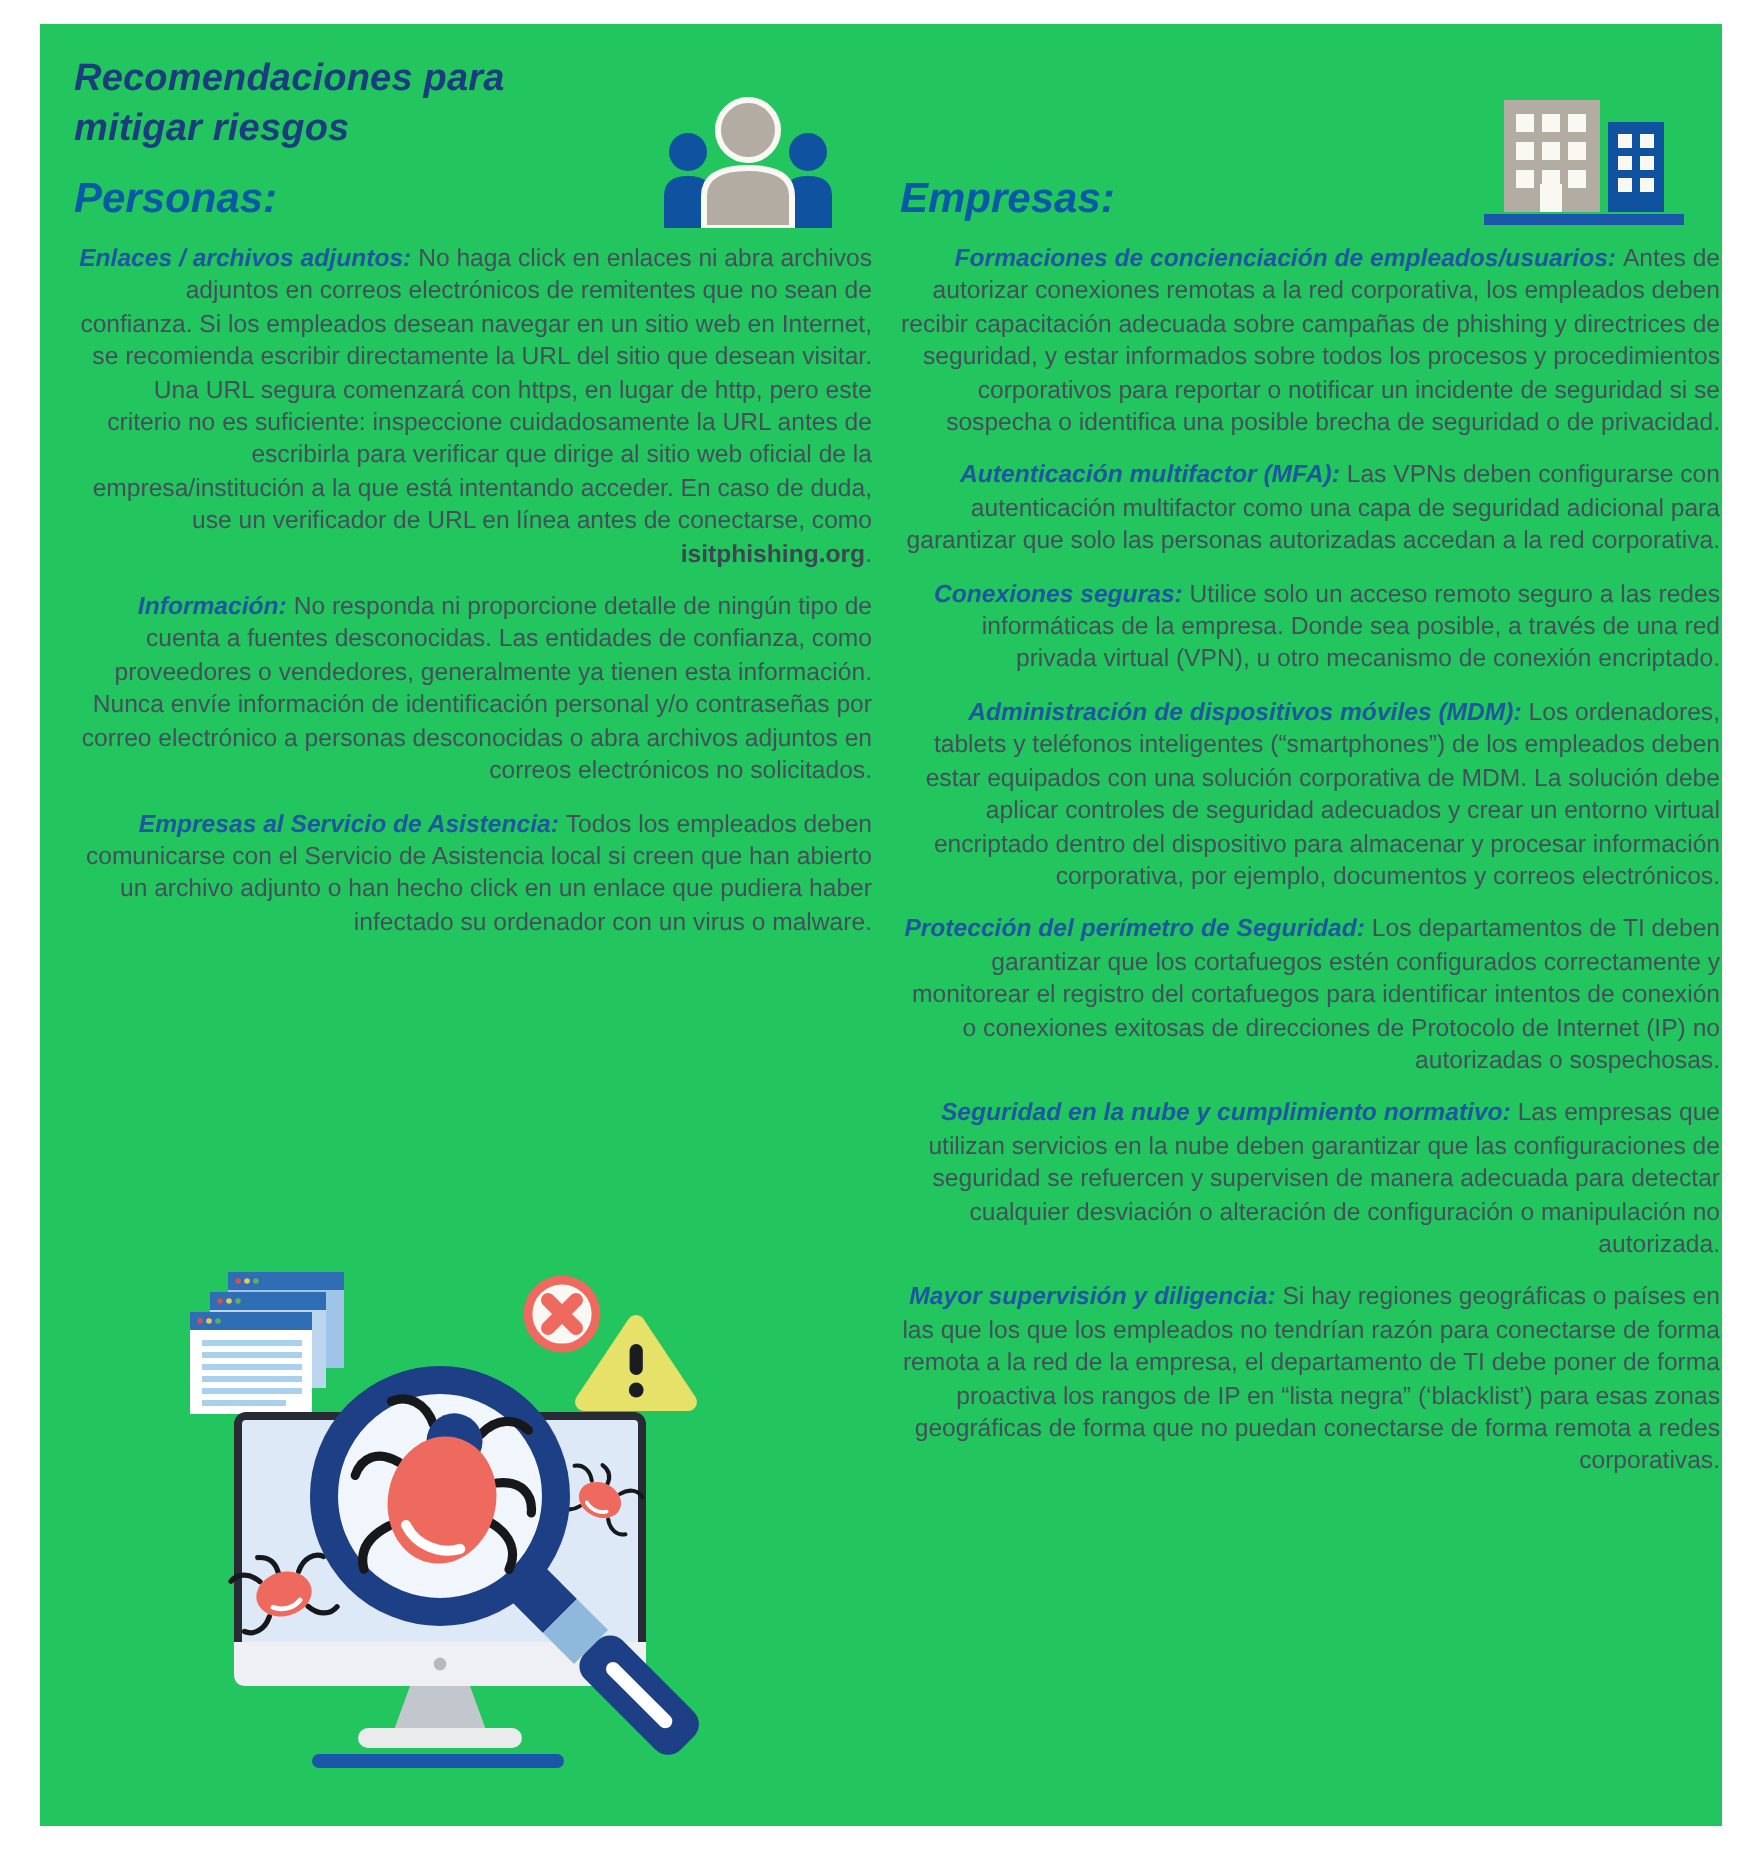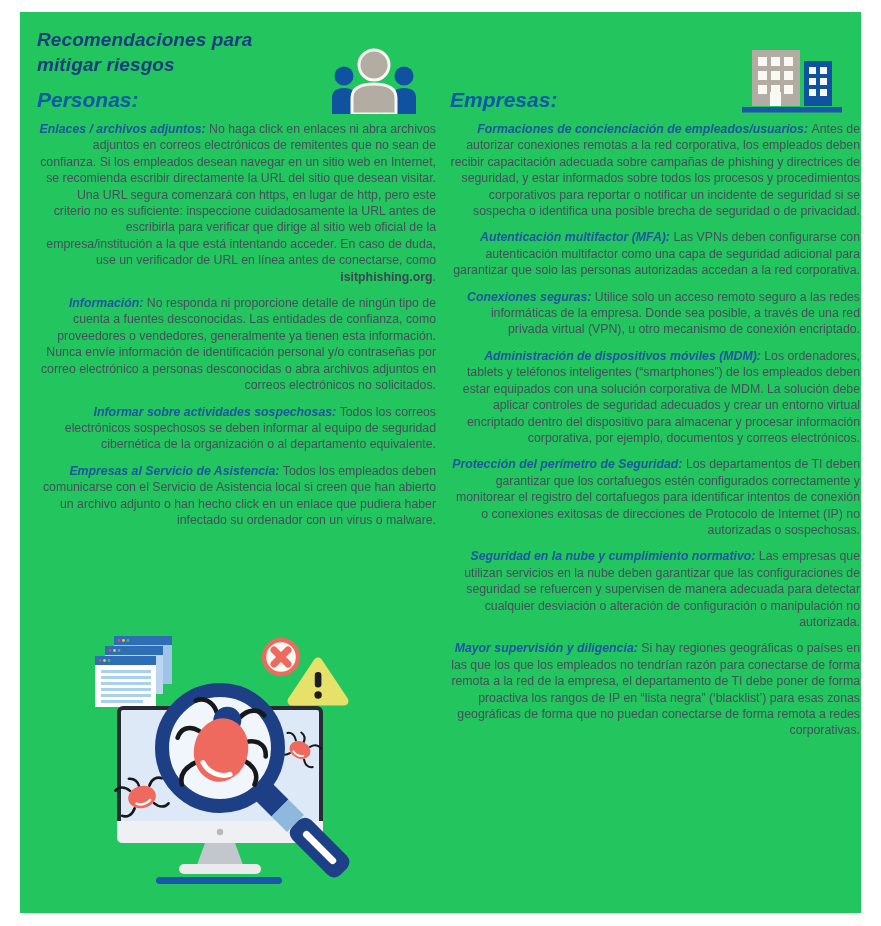"Informar sobre actividades sospechosas:" p.para { html: <p><strong>Informar sobre actividades sospechosas: </strong>Todos los correos electrónicos sospechosos se deben informar al equipo de seguridad cibernética de la organización o al departamento equivalente.</p> -> none }
